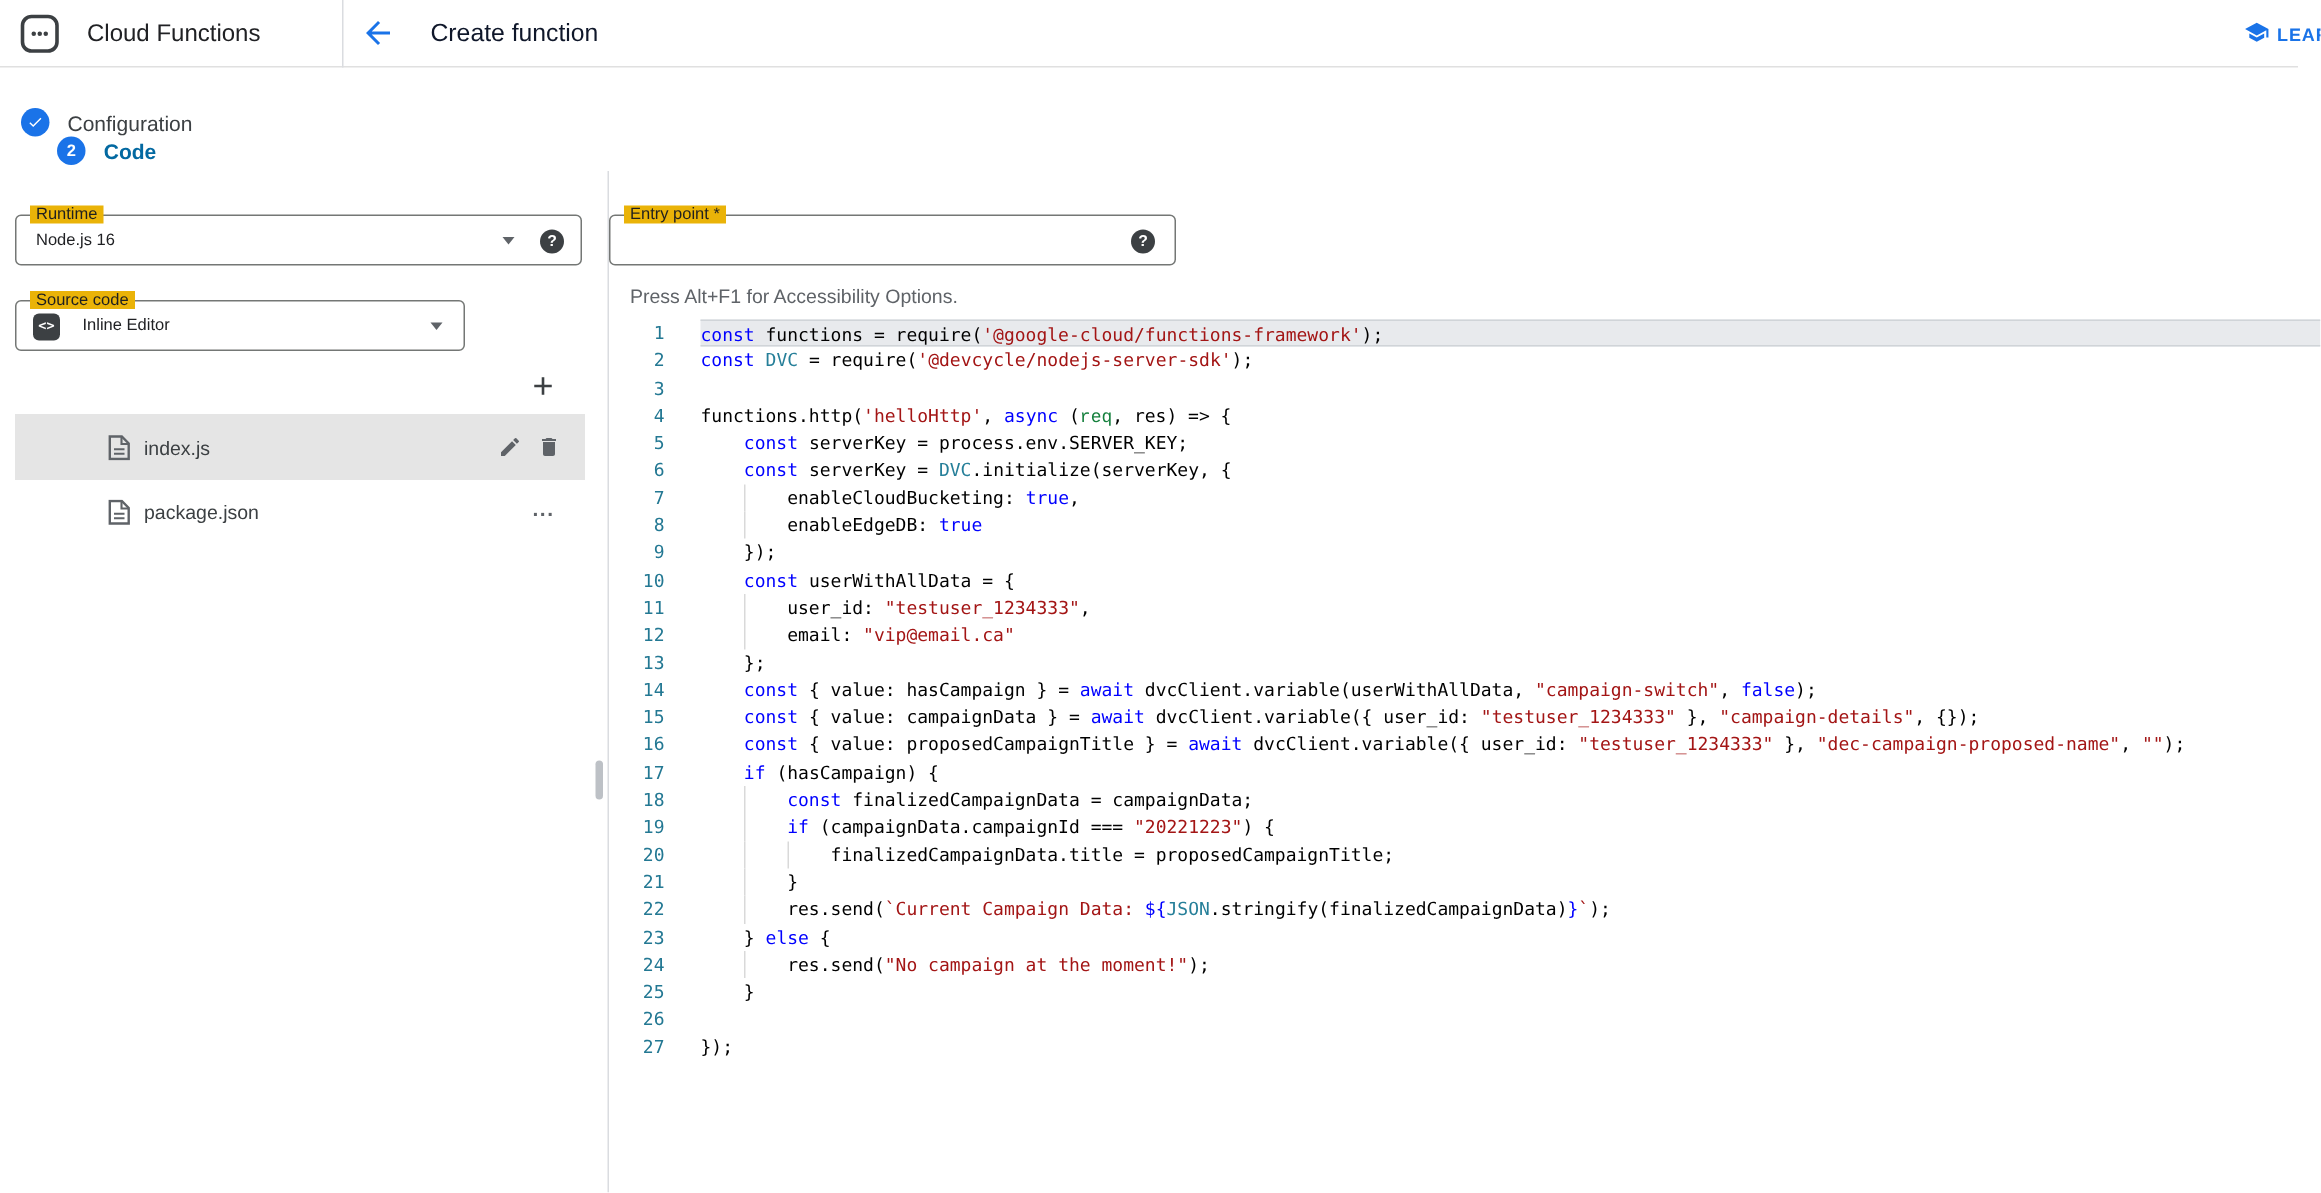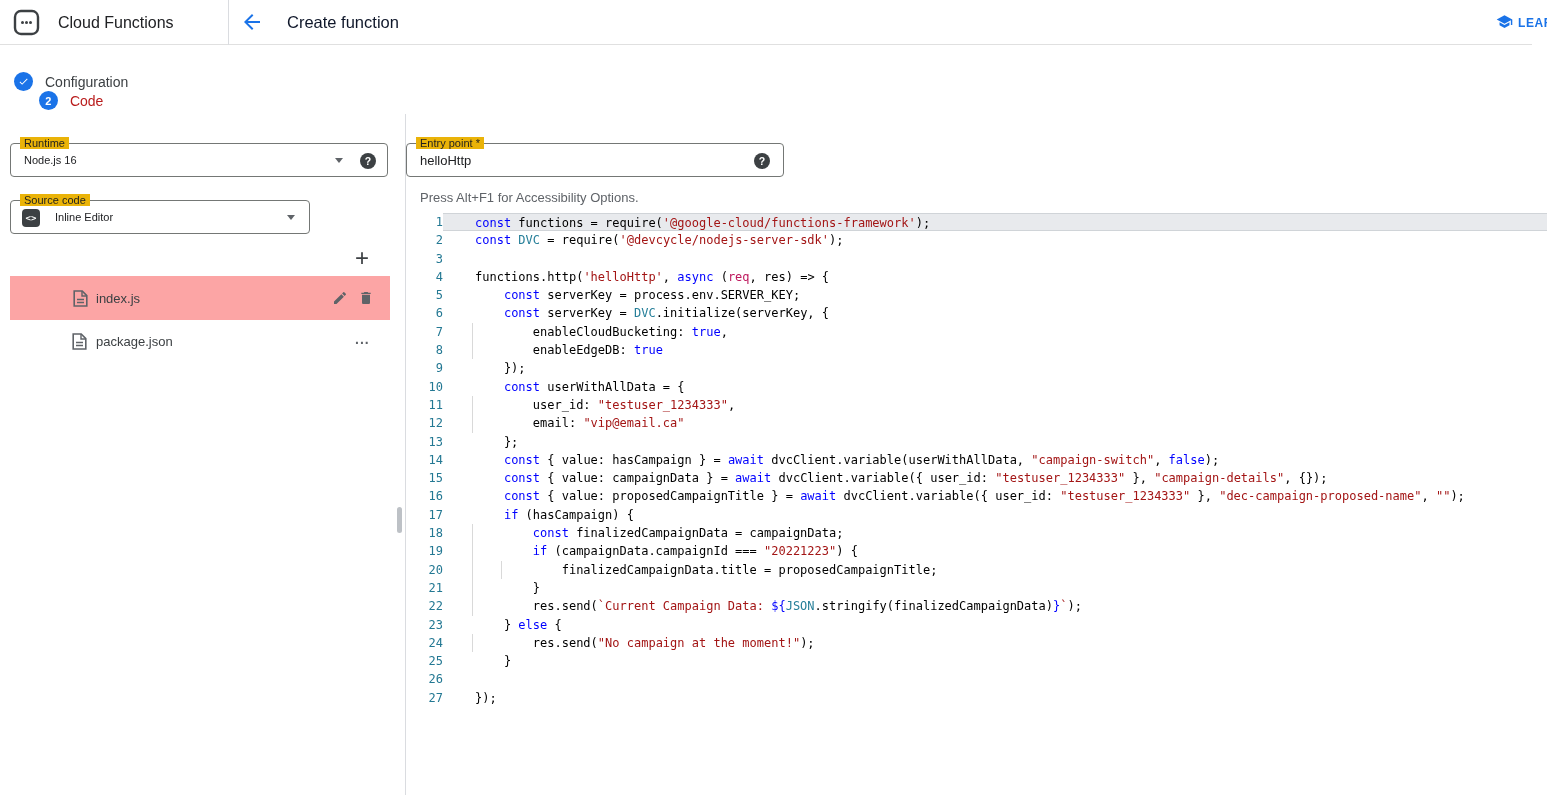"Code" .steplabel.bold { color: #b91c1c -> #0369a1; font-weight: 400 -> 700 }
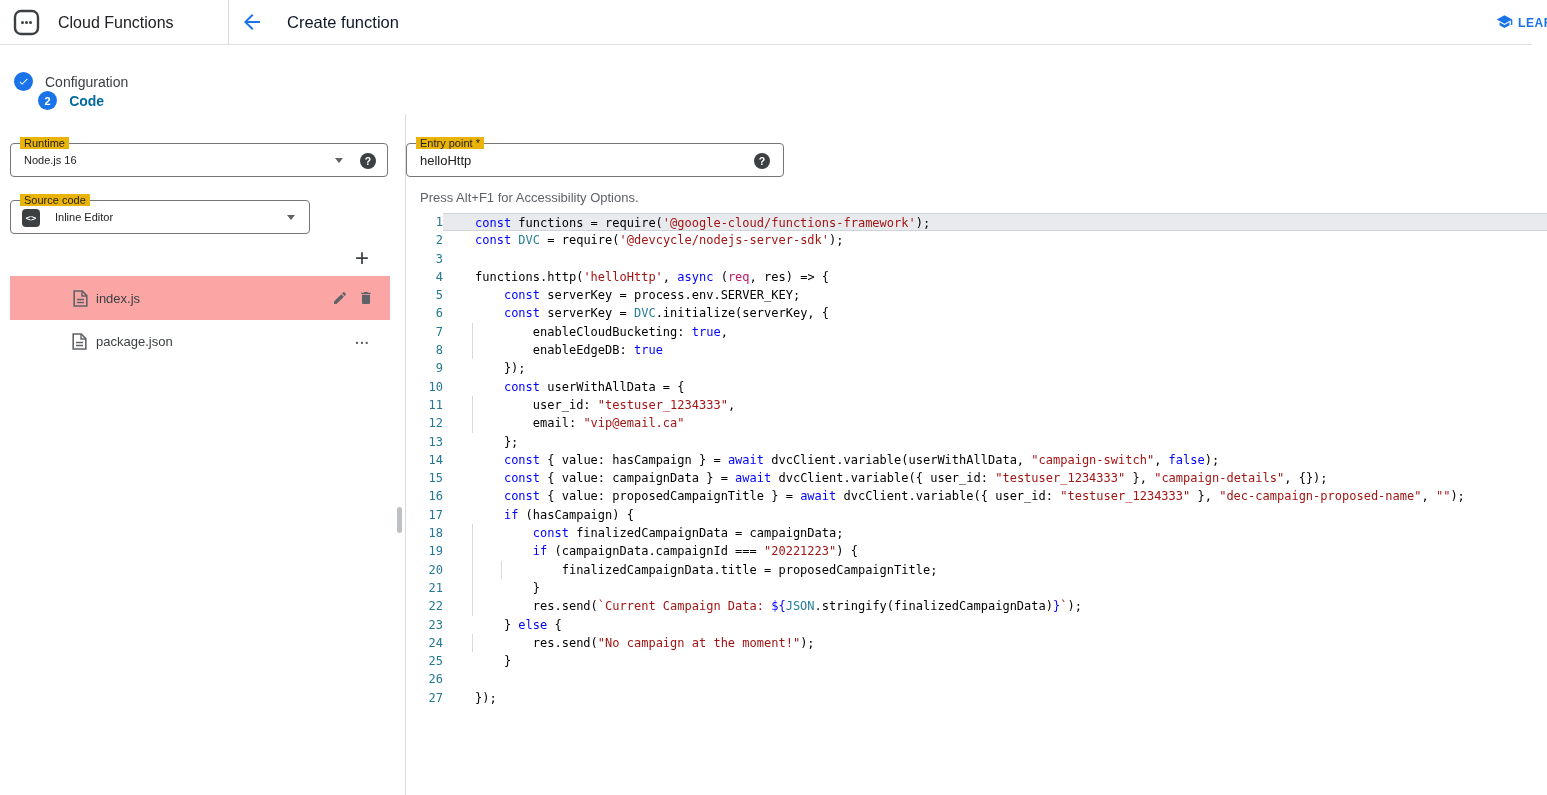"helloHttp" input.entry-input { html: <input> -> none }
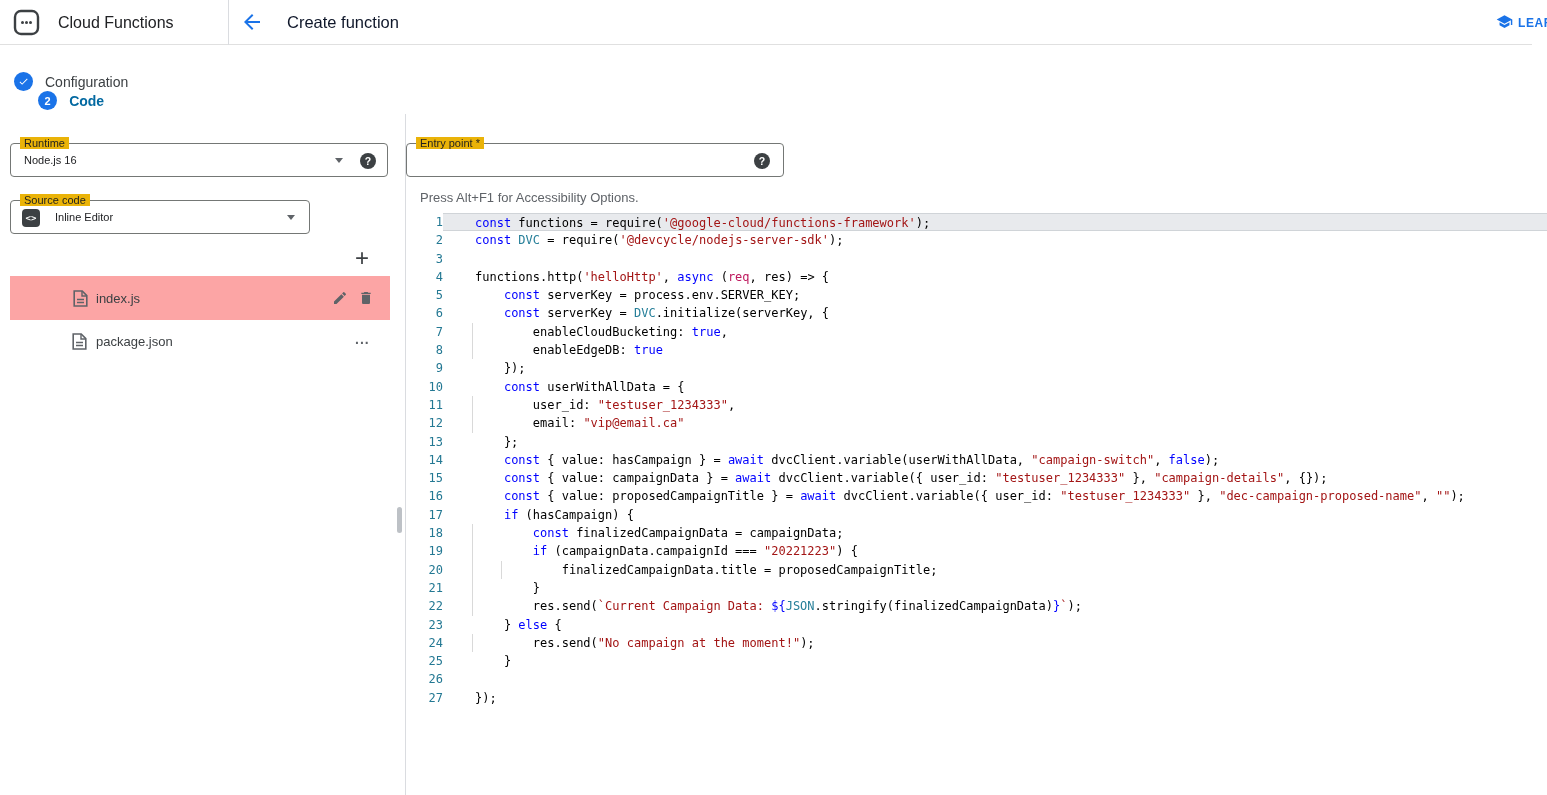"const functions =" .ct { margin-left: none -> 24px; padding-left: 32px -> none }
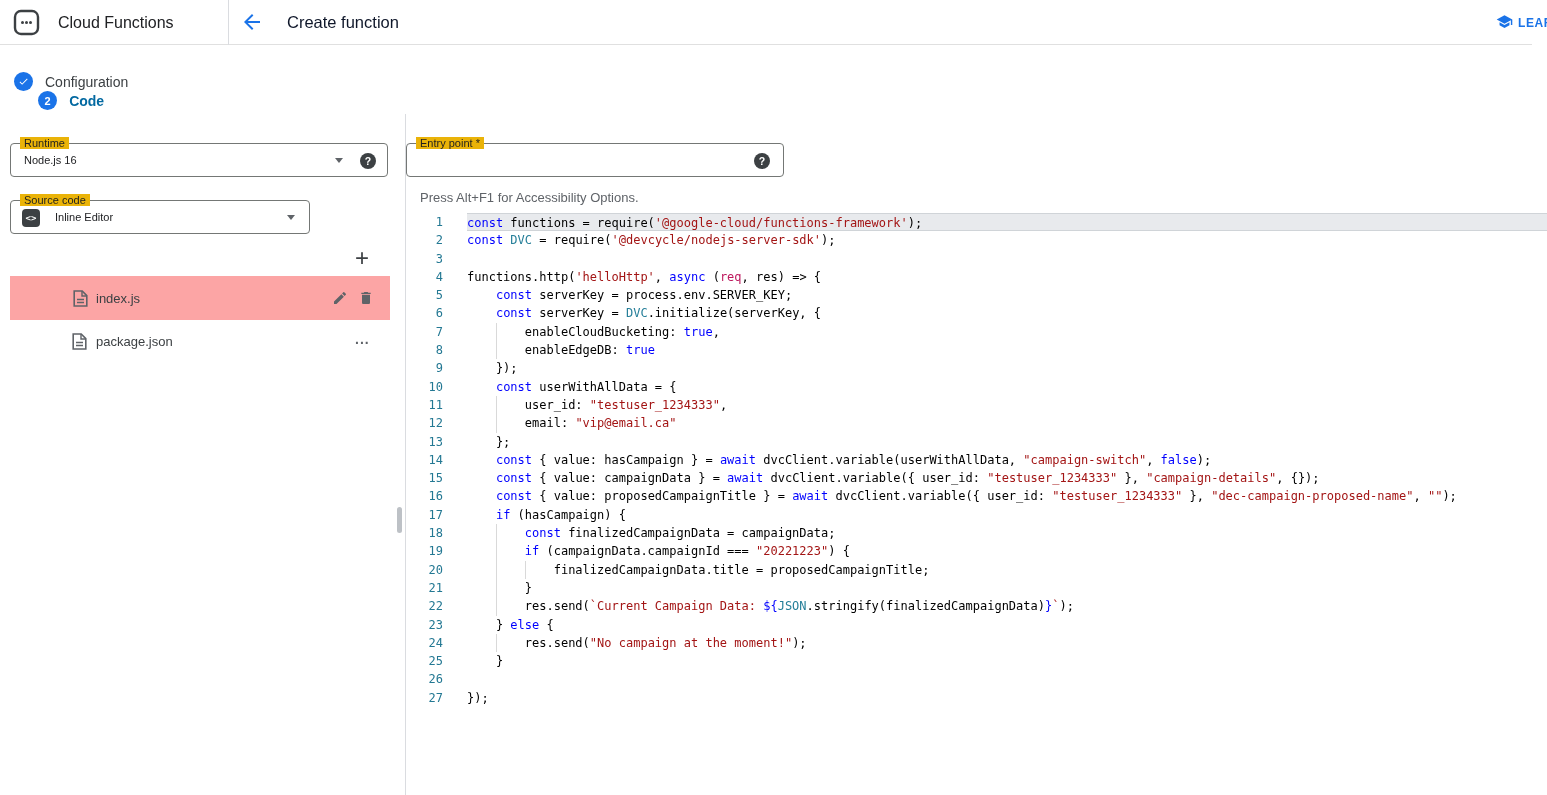"req" .tok-g { color: #be185d -> #15803d; font-family: none -> Liberation Mono, monospace }
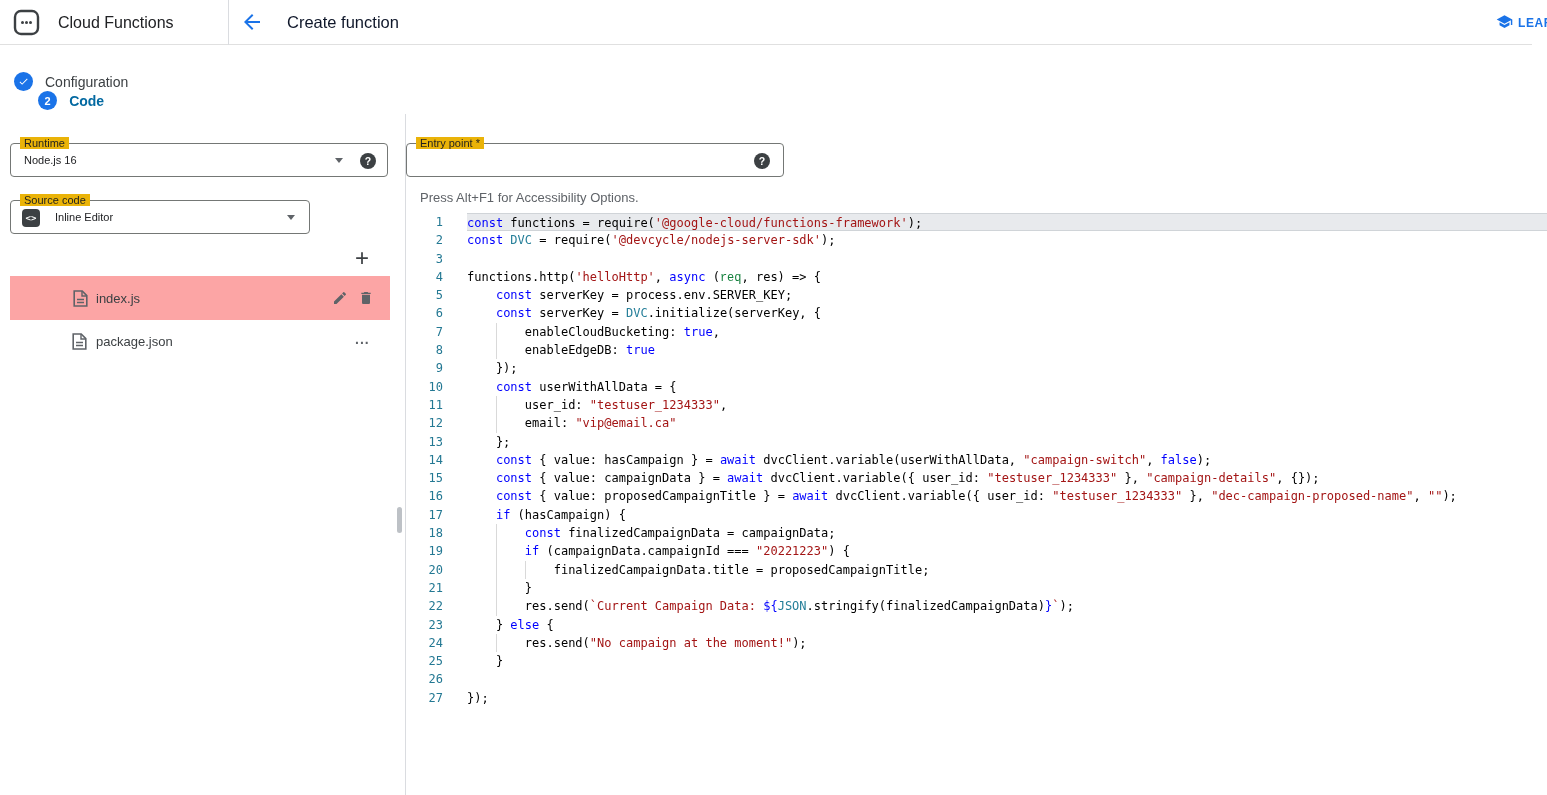"index.js" .file-row.selected { background: #fca5a5 -> #e5e5e5; text-align: center -> none }
